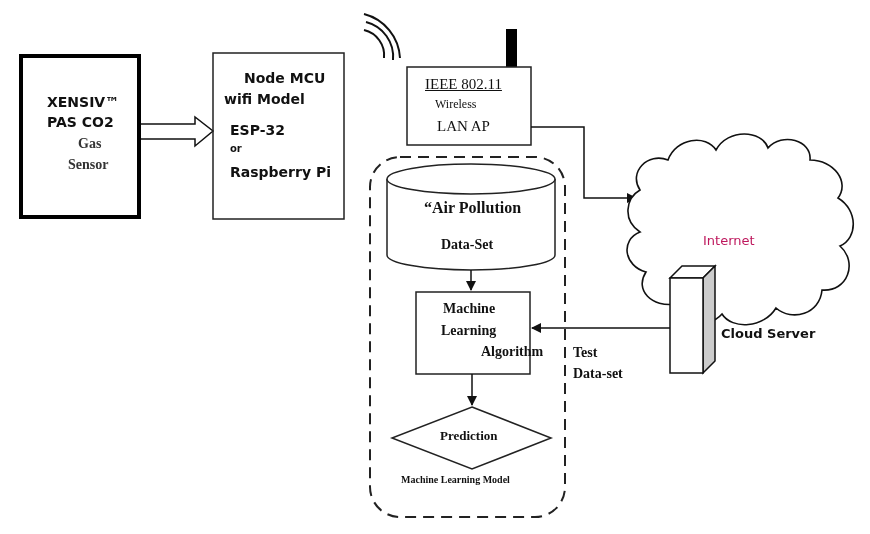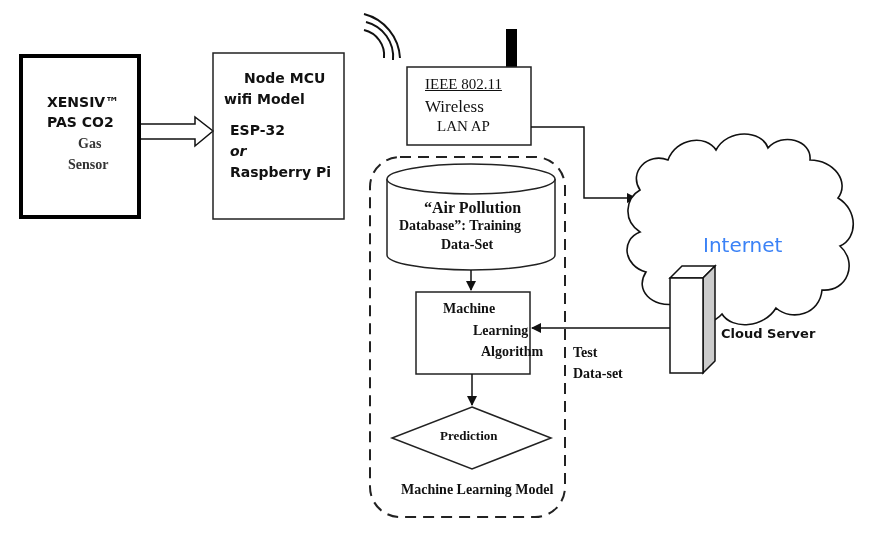"Wireless" div.lbl { font-size: 17px -> 12px; left: 425px -> 435px }
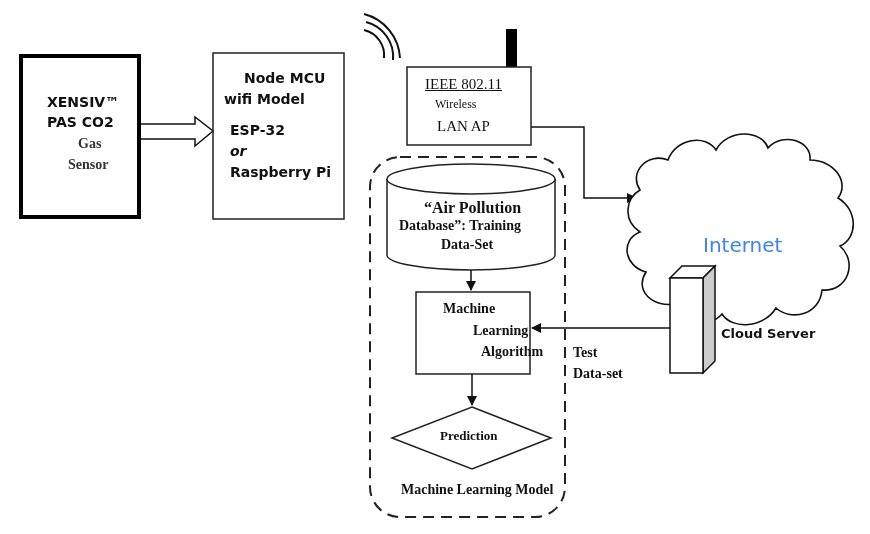"or" div.lbl { font-size: 14px -> 10px; font-style: italic -> none }
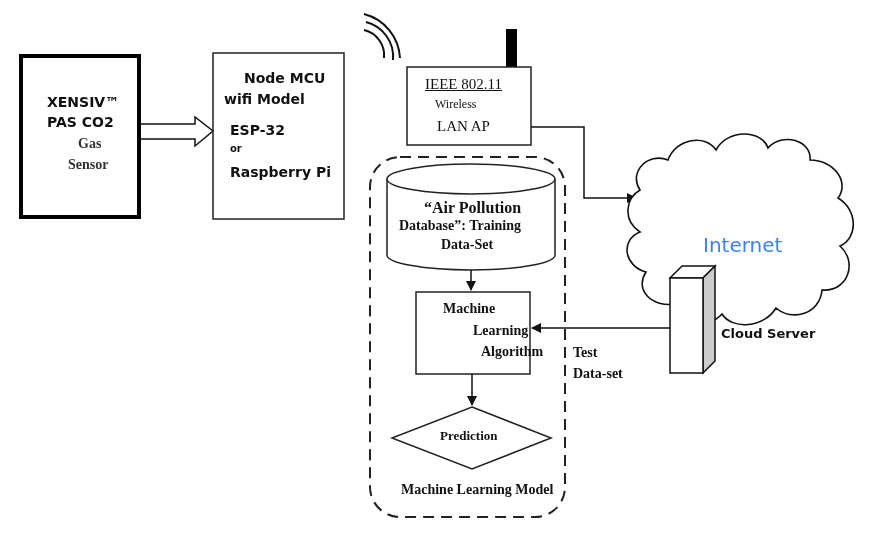"Database”: Training" div.lbl { html: <div>Database”: Training</div> -> none }
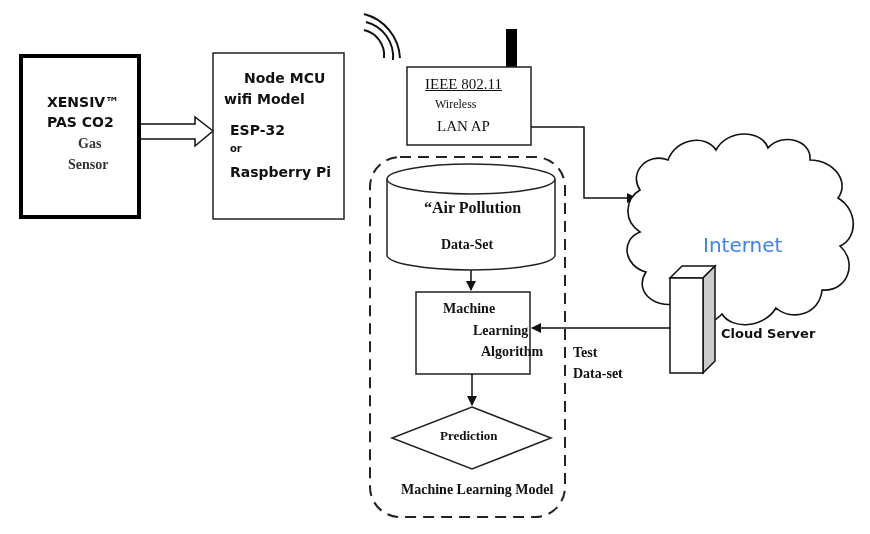"Internet" div.lbl { color: #3b82f6 -> #be185d; font-size: 20px -> 13px }
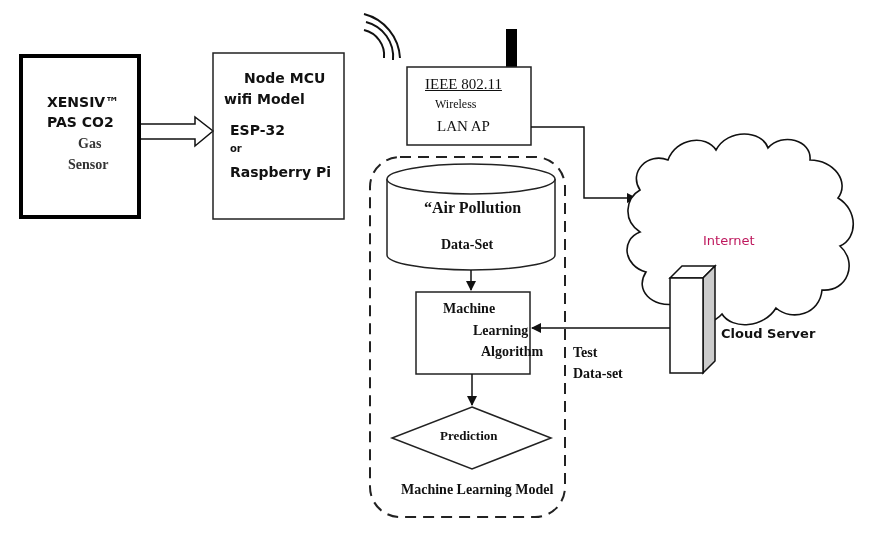"Learning" div.lbl { margin-left: 32px -> none }
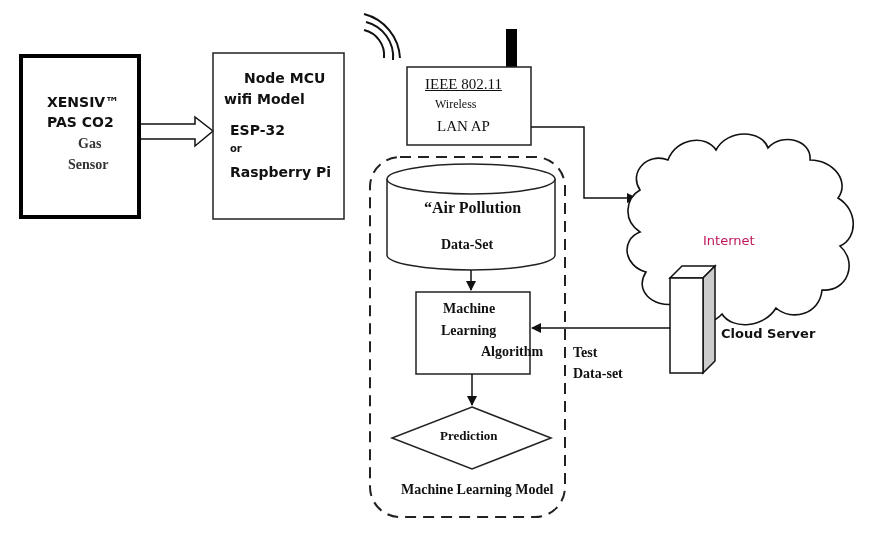"Machine Learning Model" div.lbl { font-size: 14px -> 10px; margin-top: 8px -> none }
